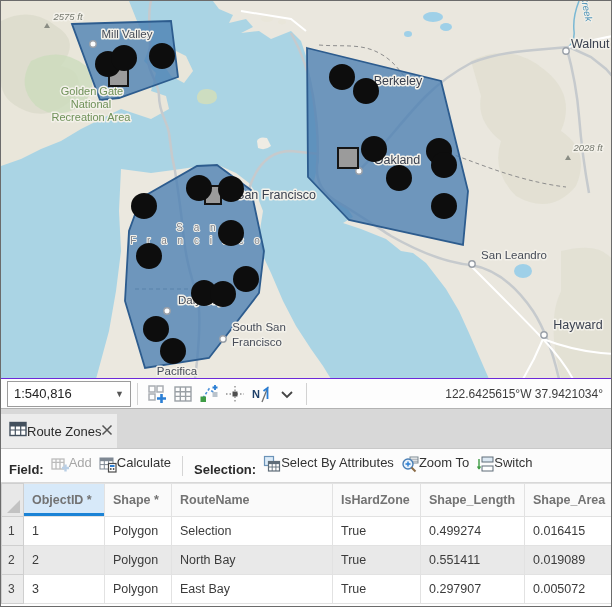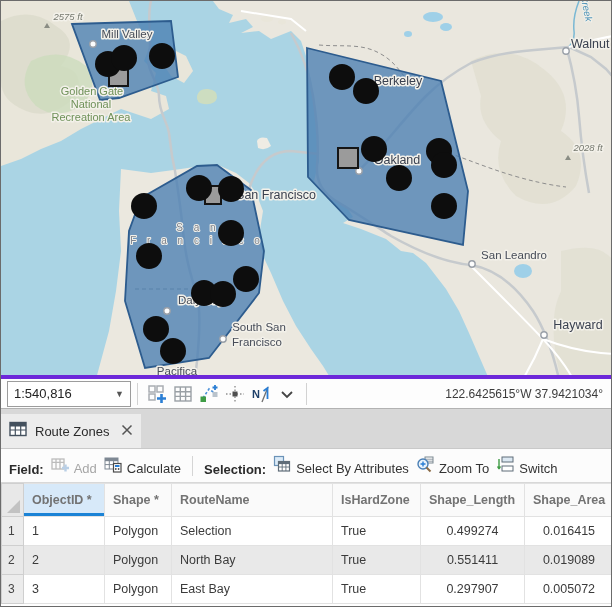"2575 ft" #map-wrap { border-bottom: 4px solid #6d28d9 -> 1px solid #6d28d9 }
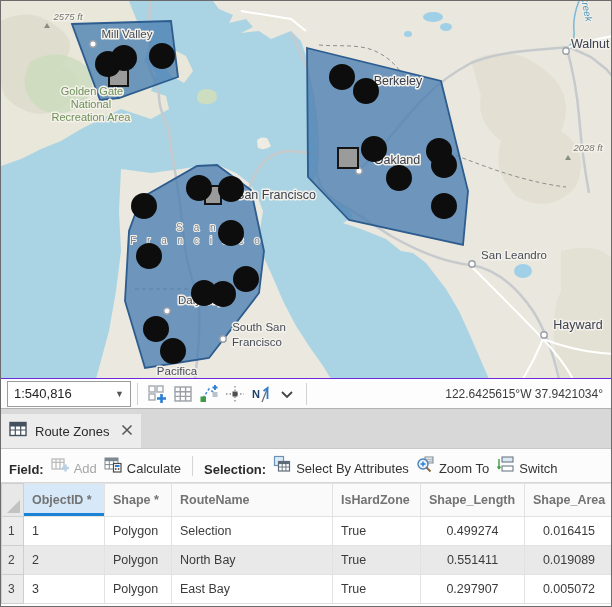"Route Zones" #table-tab { gap: 8px -> 0; width: 140px -> 116px }
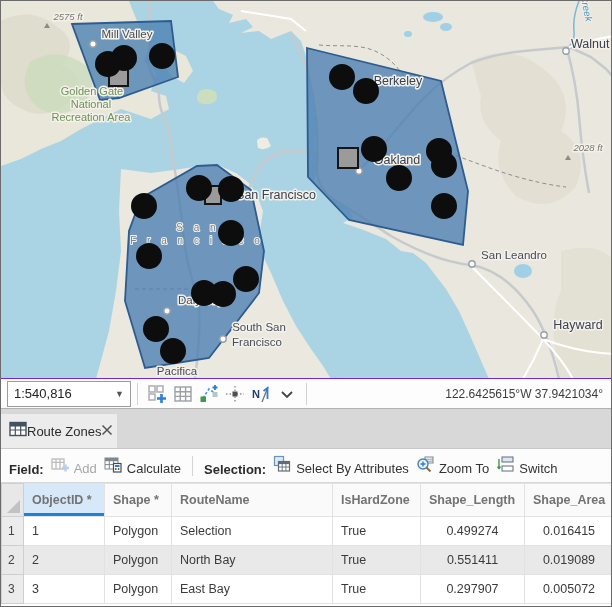"Add" .tb-btn { align-items: flex-end -> flex-start; gap: 5px -> none }
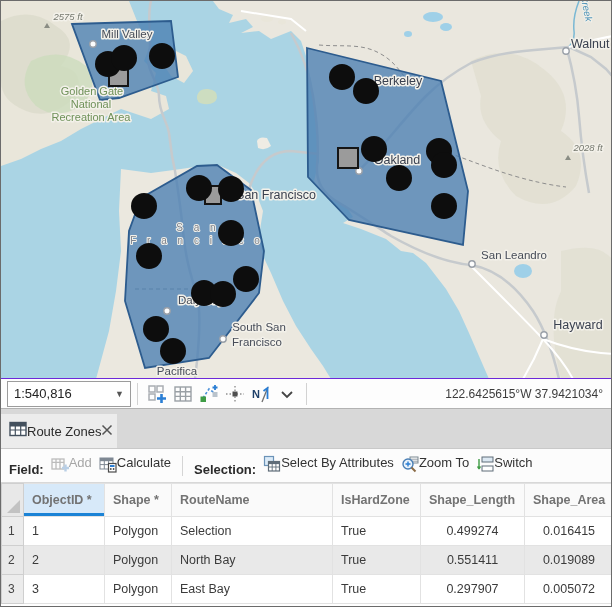"0.499274" #attr td.num { text-align: center -> left }
